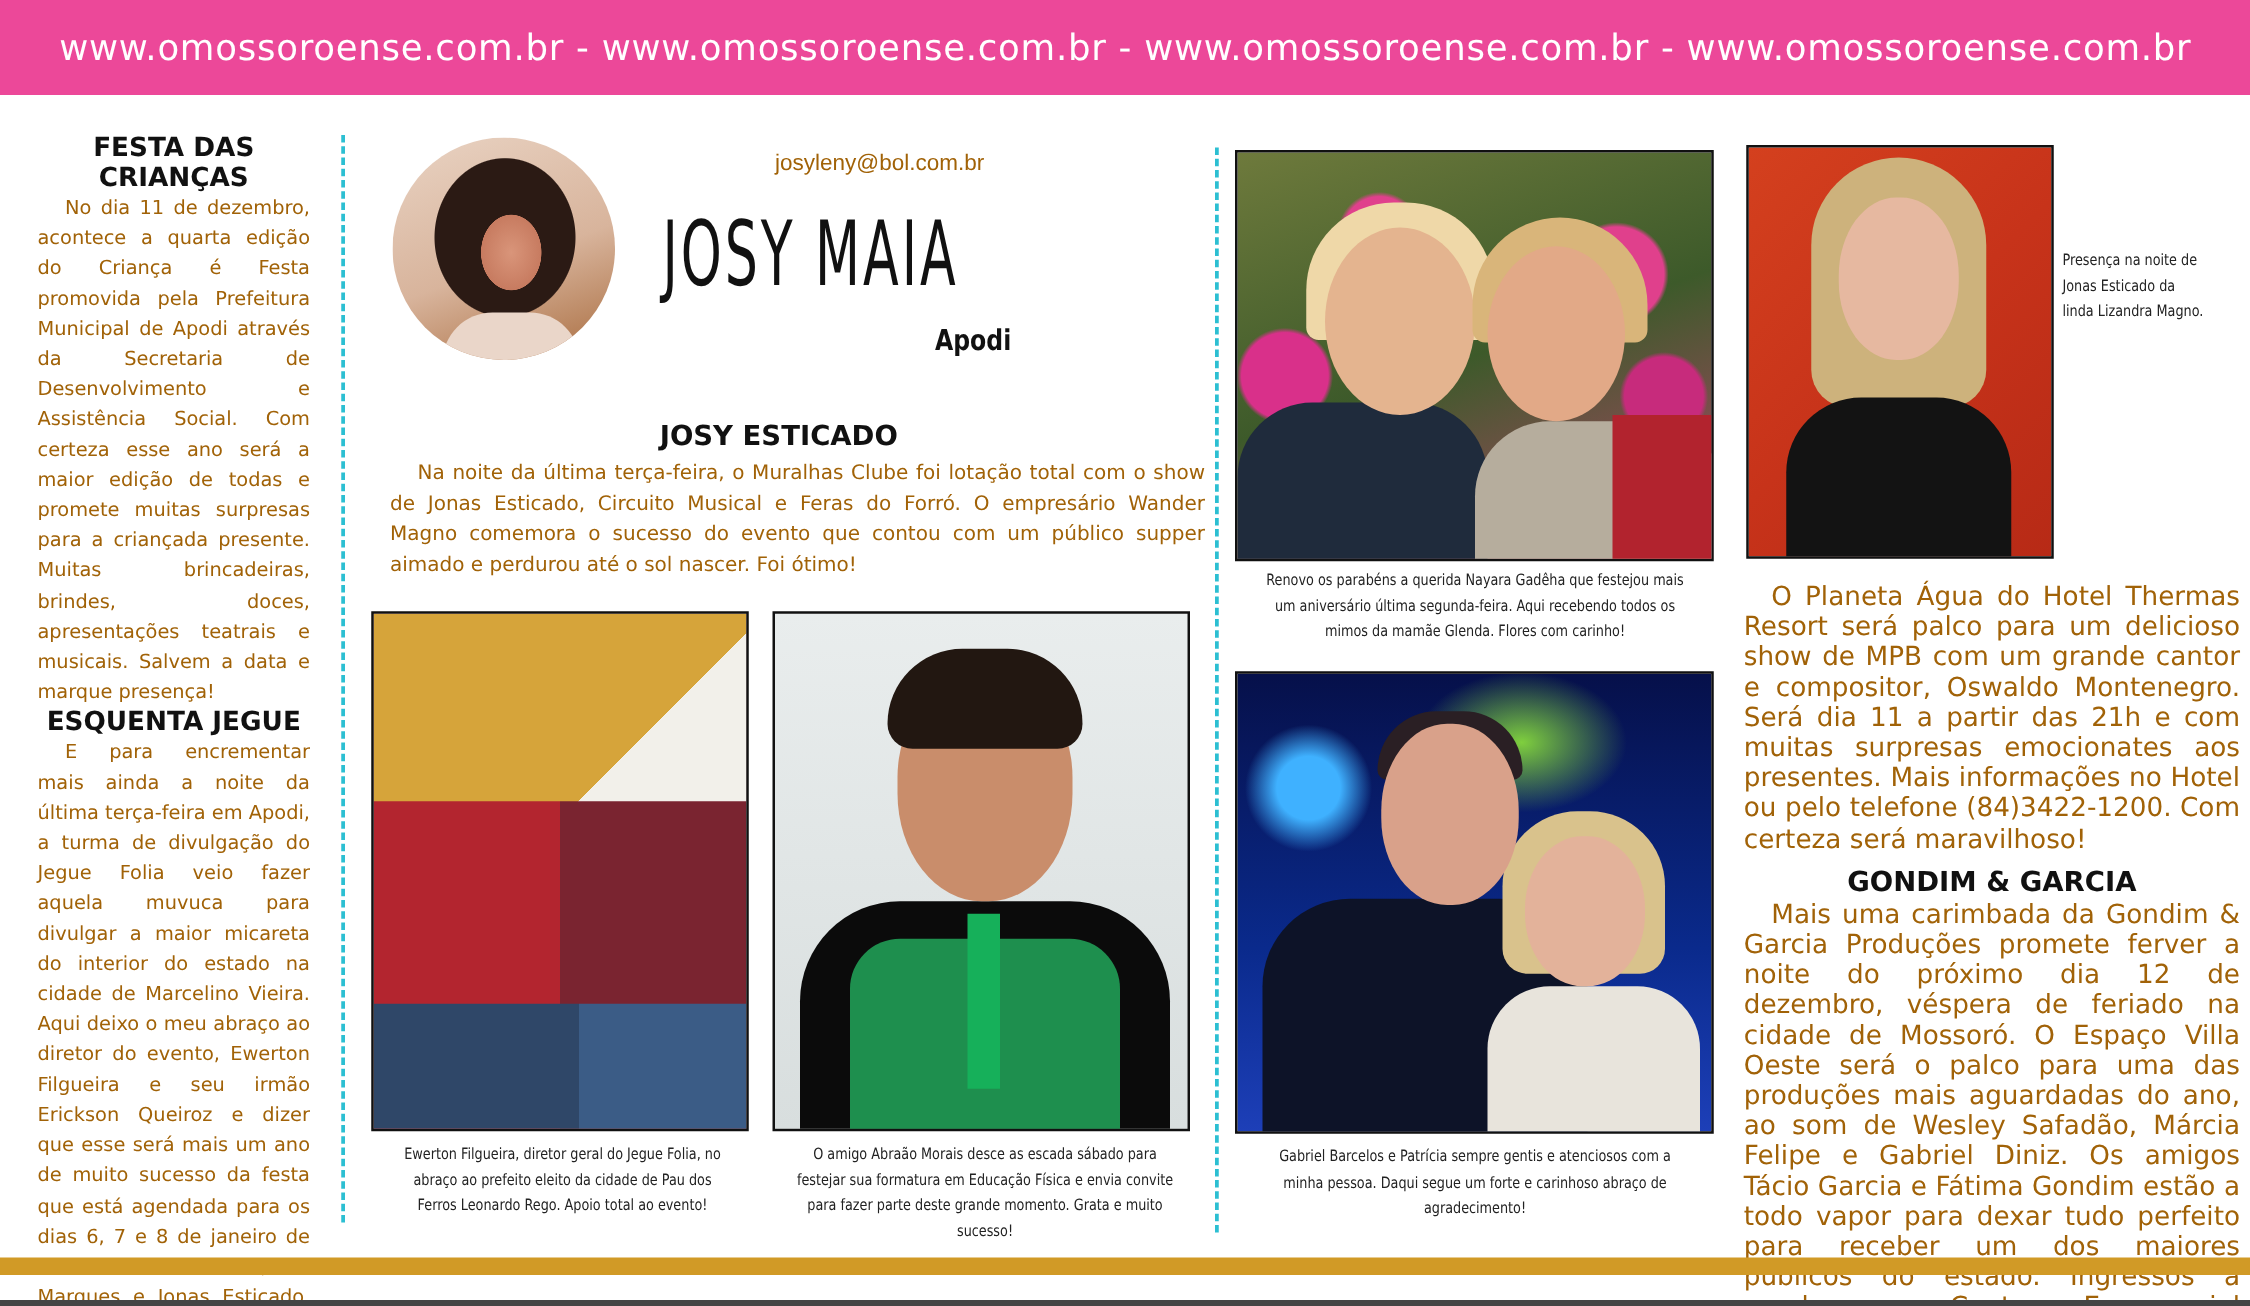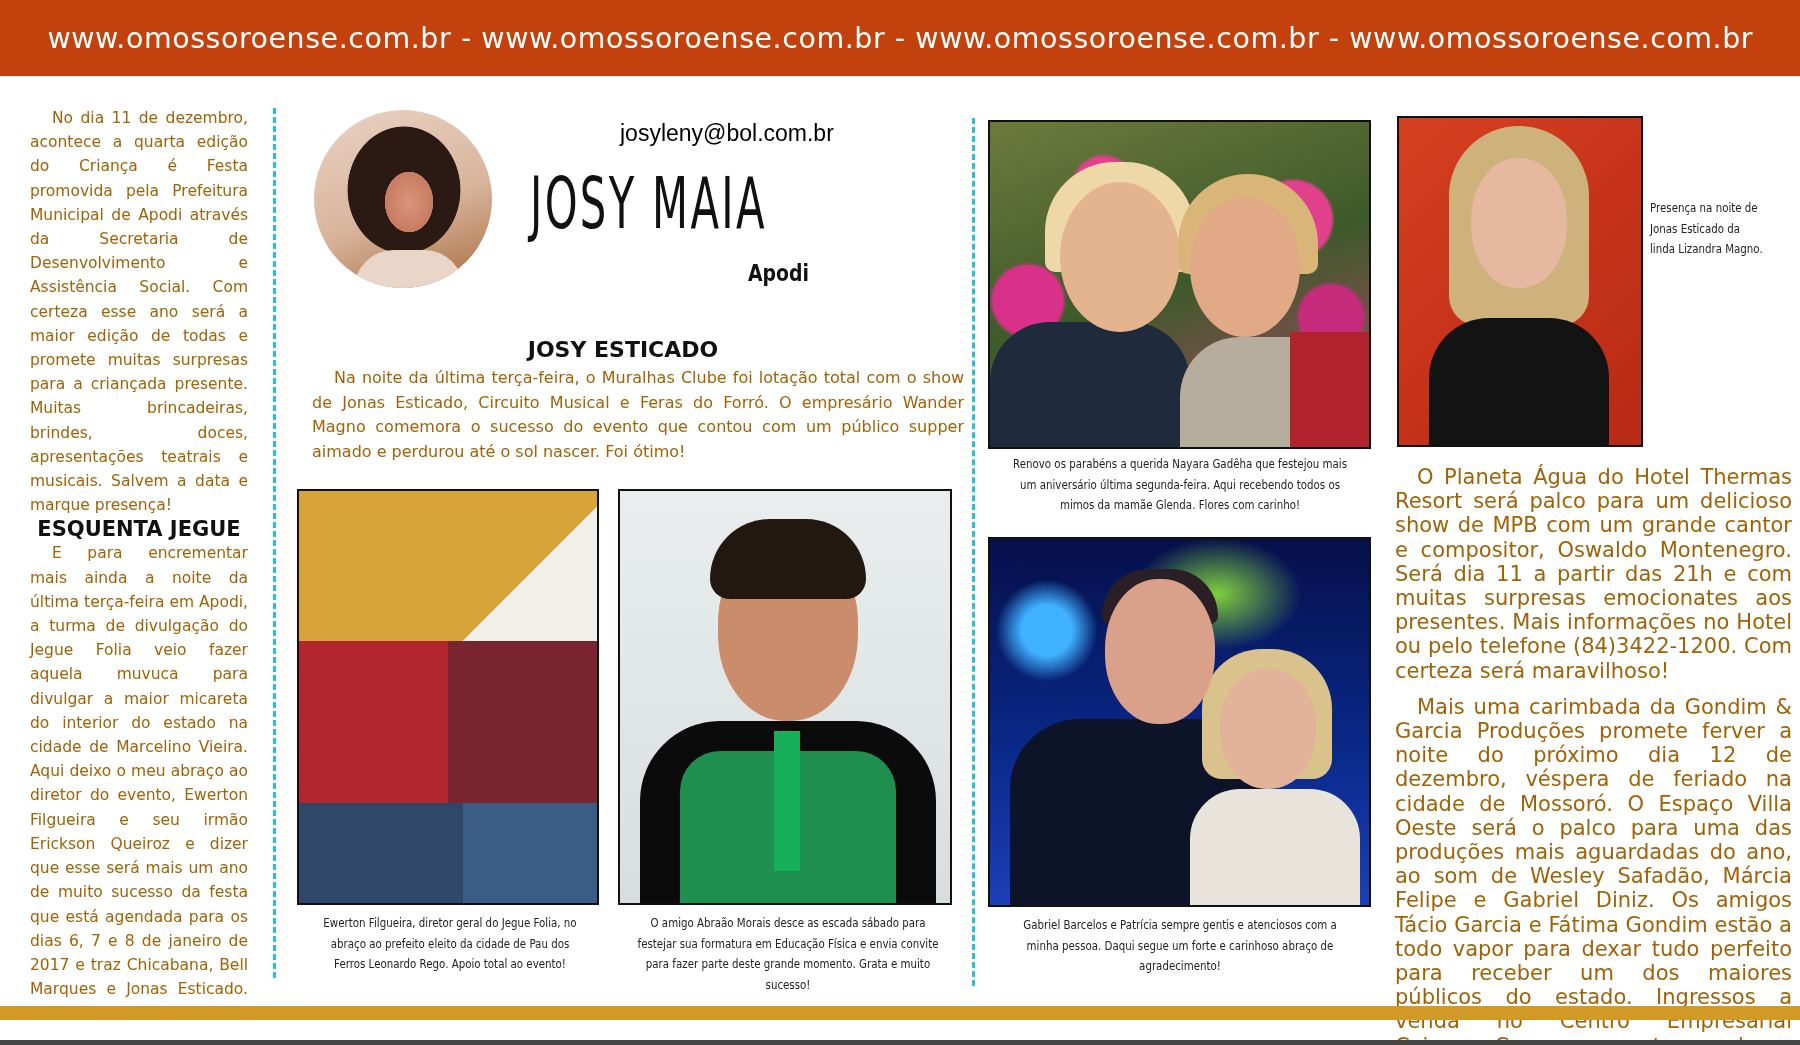"www.omossoroense.com.br -" #top-band { background: #c2410c -> #ec4899 }
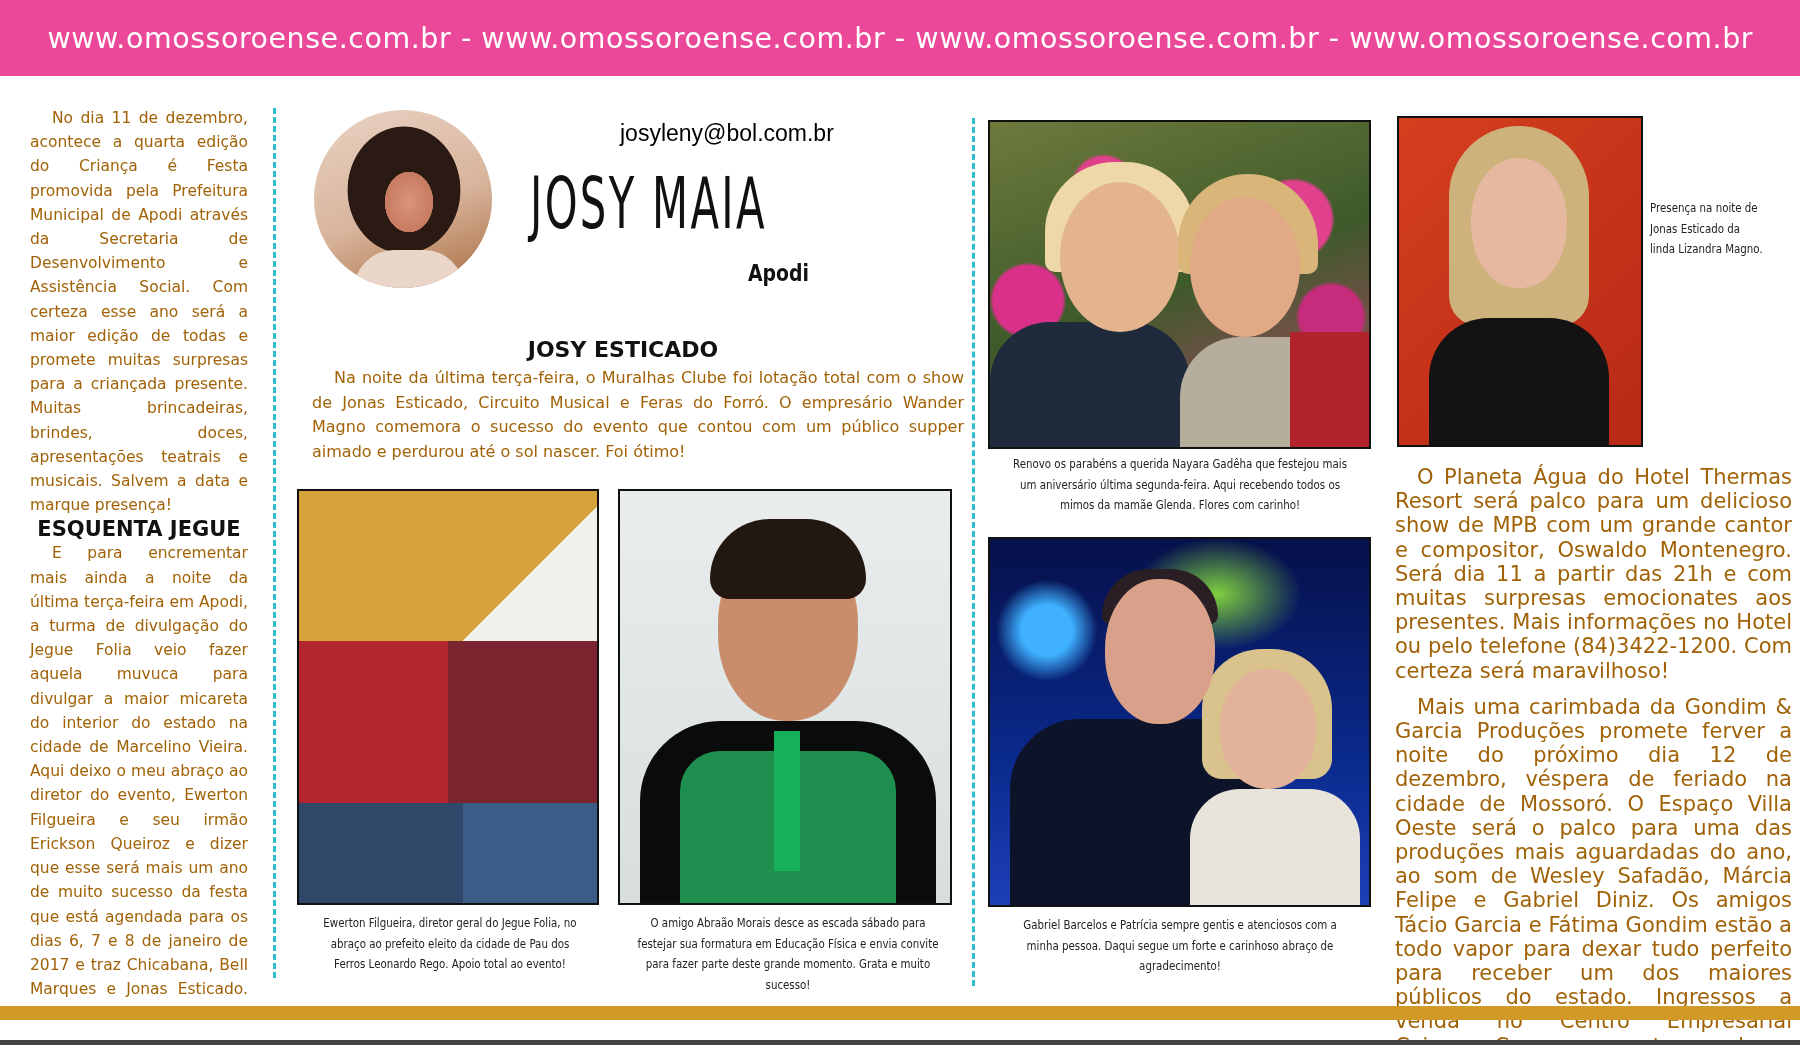"FESTA DAS CRIANÇAS" div.col-title { html: none -> <div>FESTA DAS CRIANÇAS</div> }
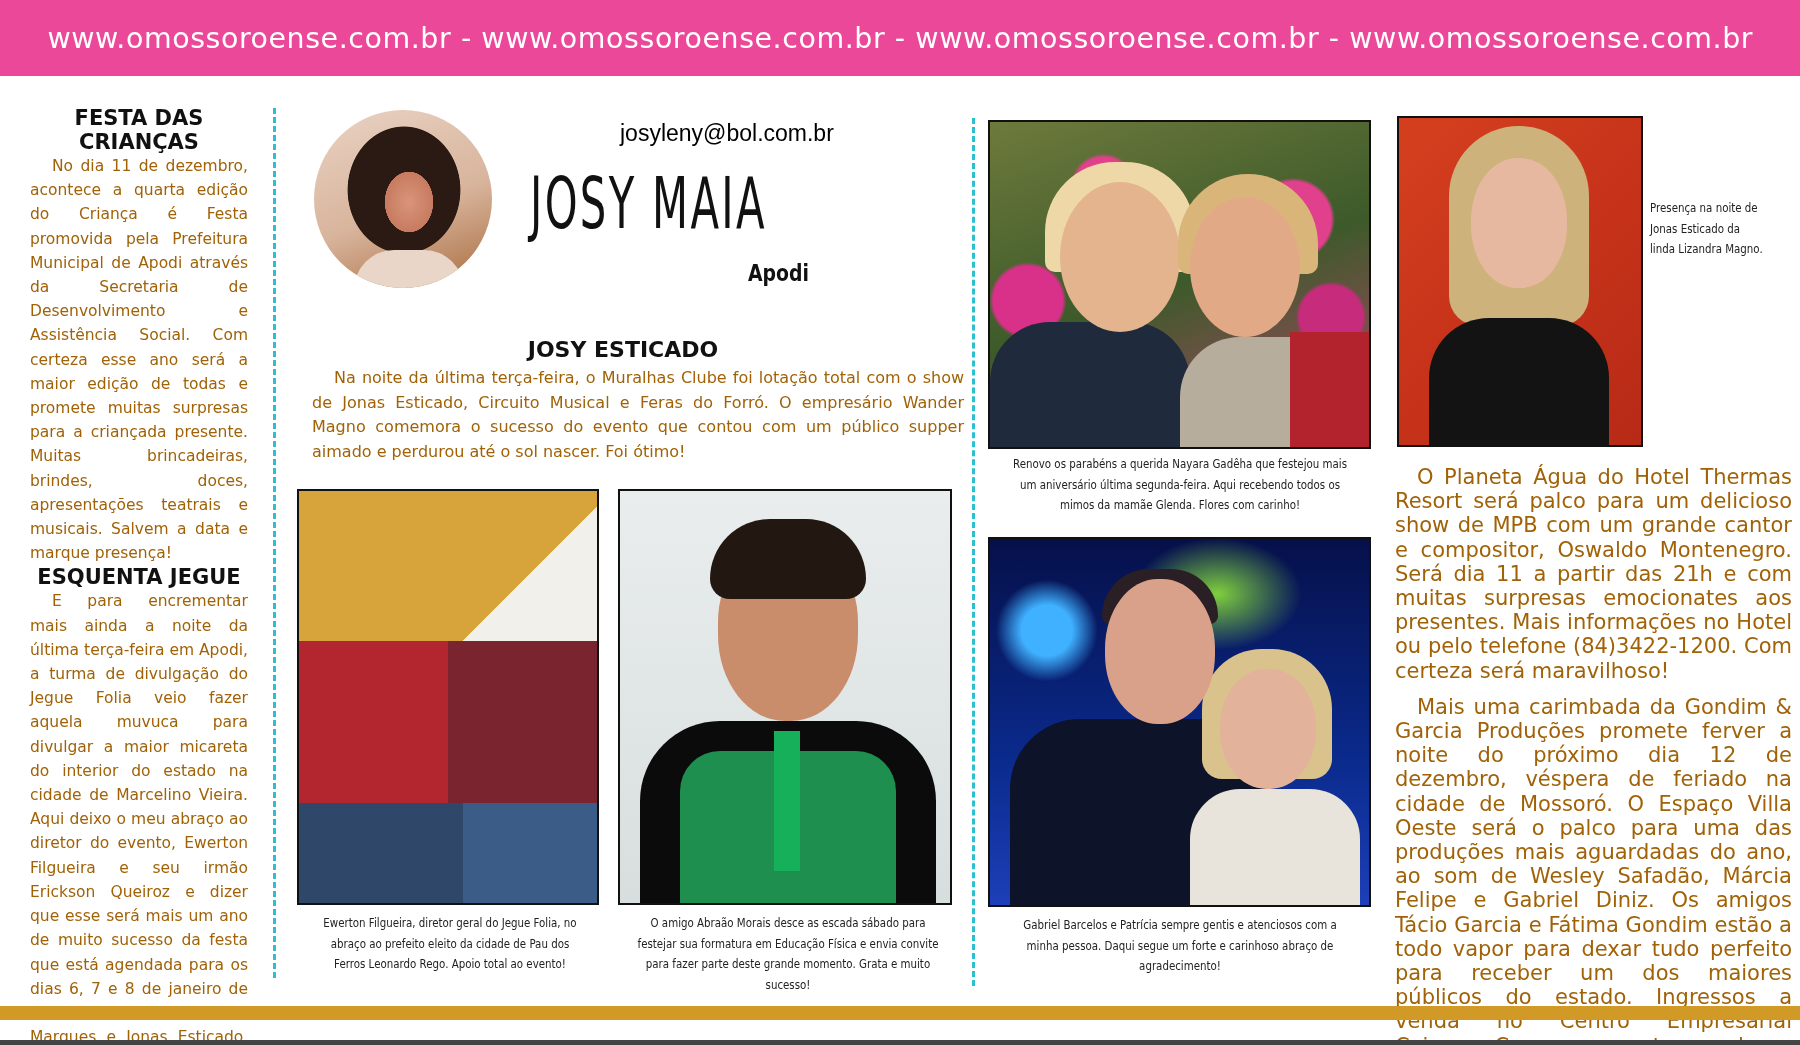"josyleny@bol.com.br" #email { color: #000000 -> #a16207; font-size: 23px -> 18px }
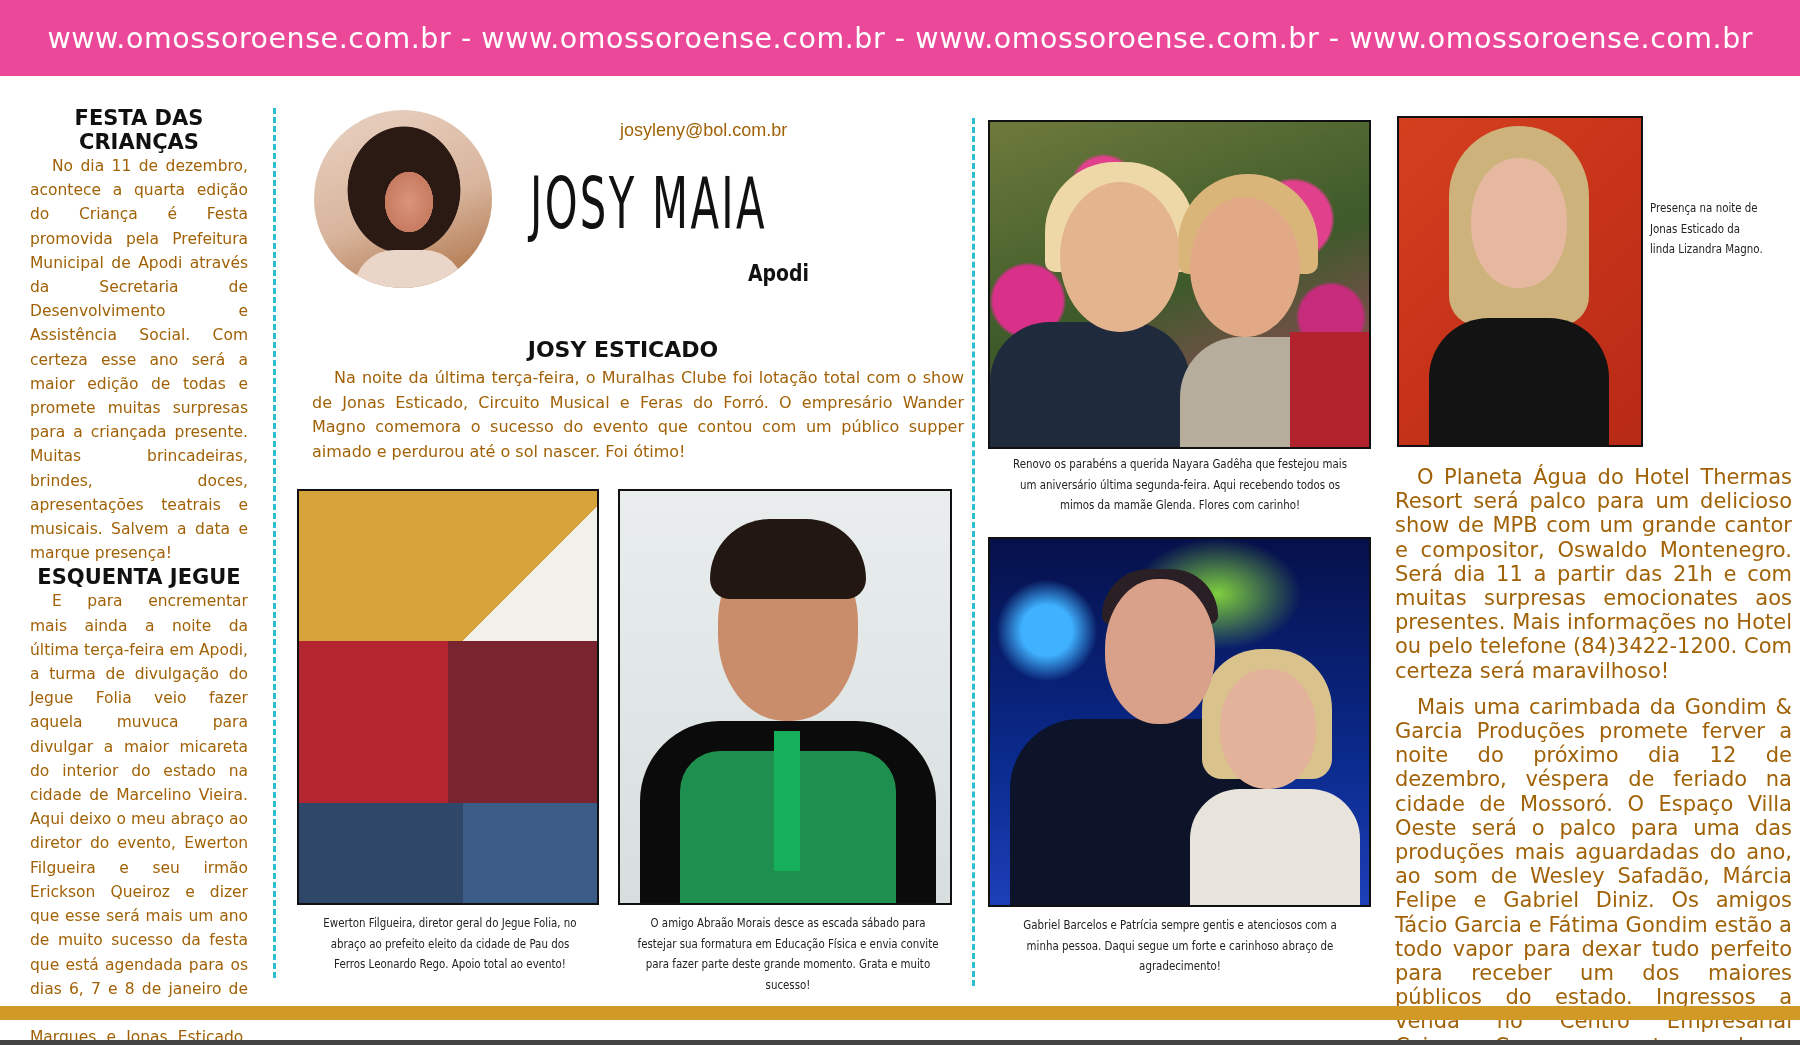"GONDIM & GARCIA" div.col-title { html: none -> <div>GONDIM &amp; GARCIA</div> }
